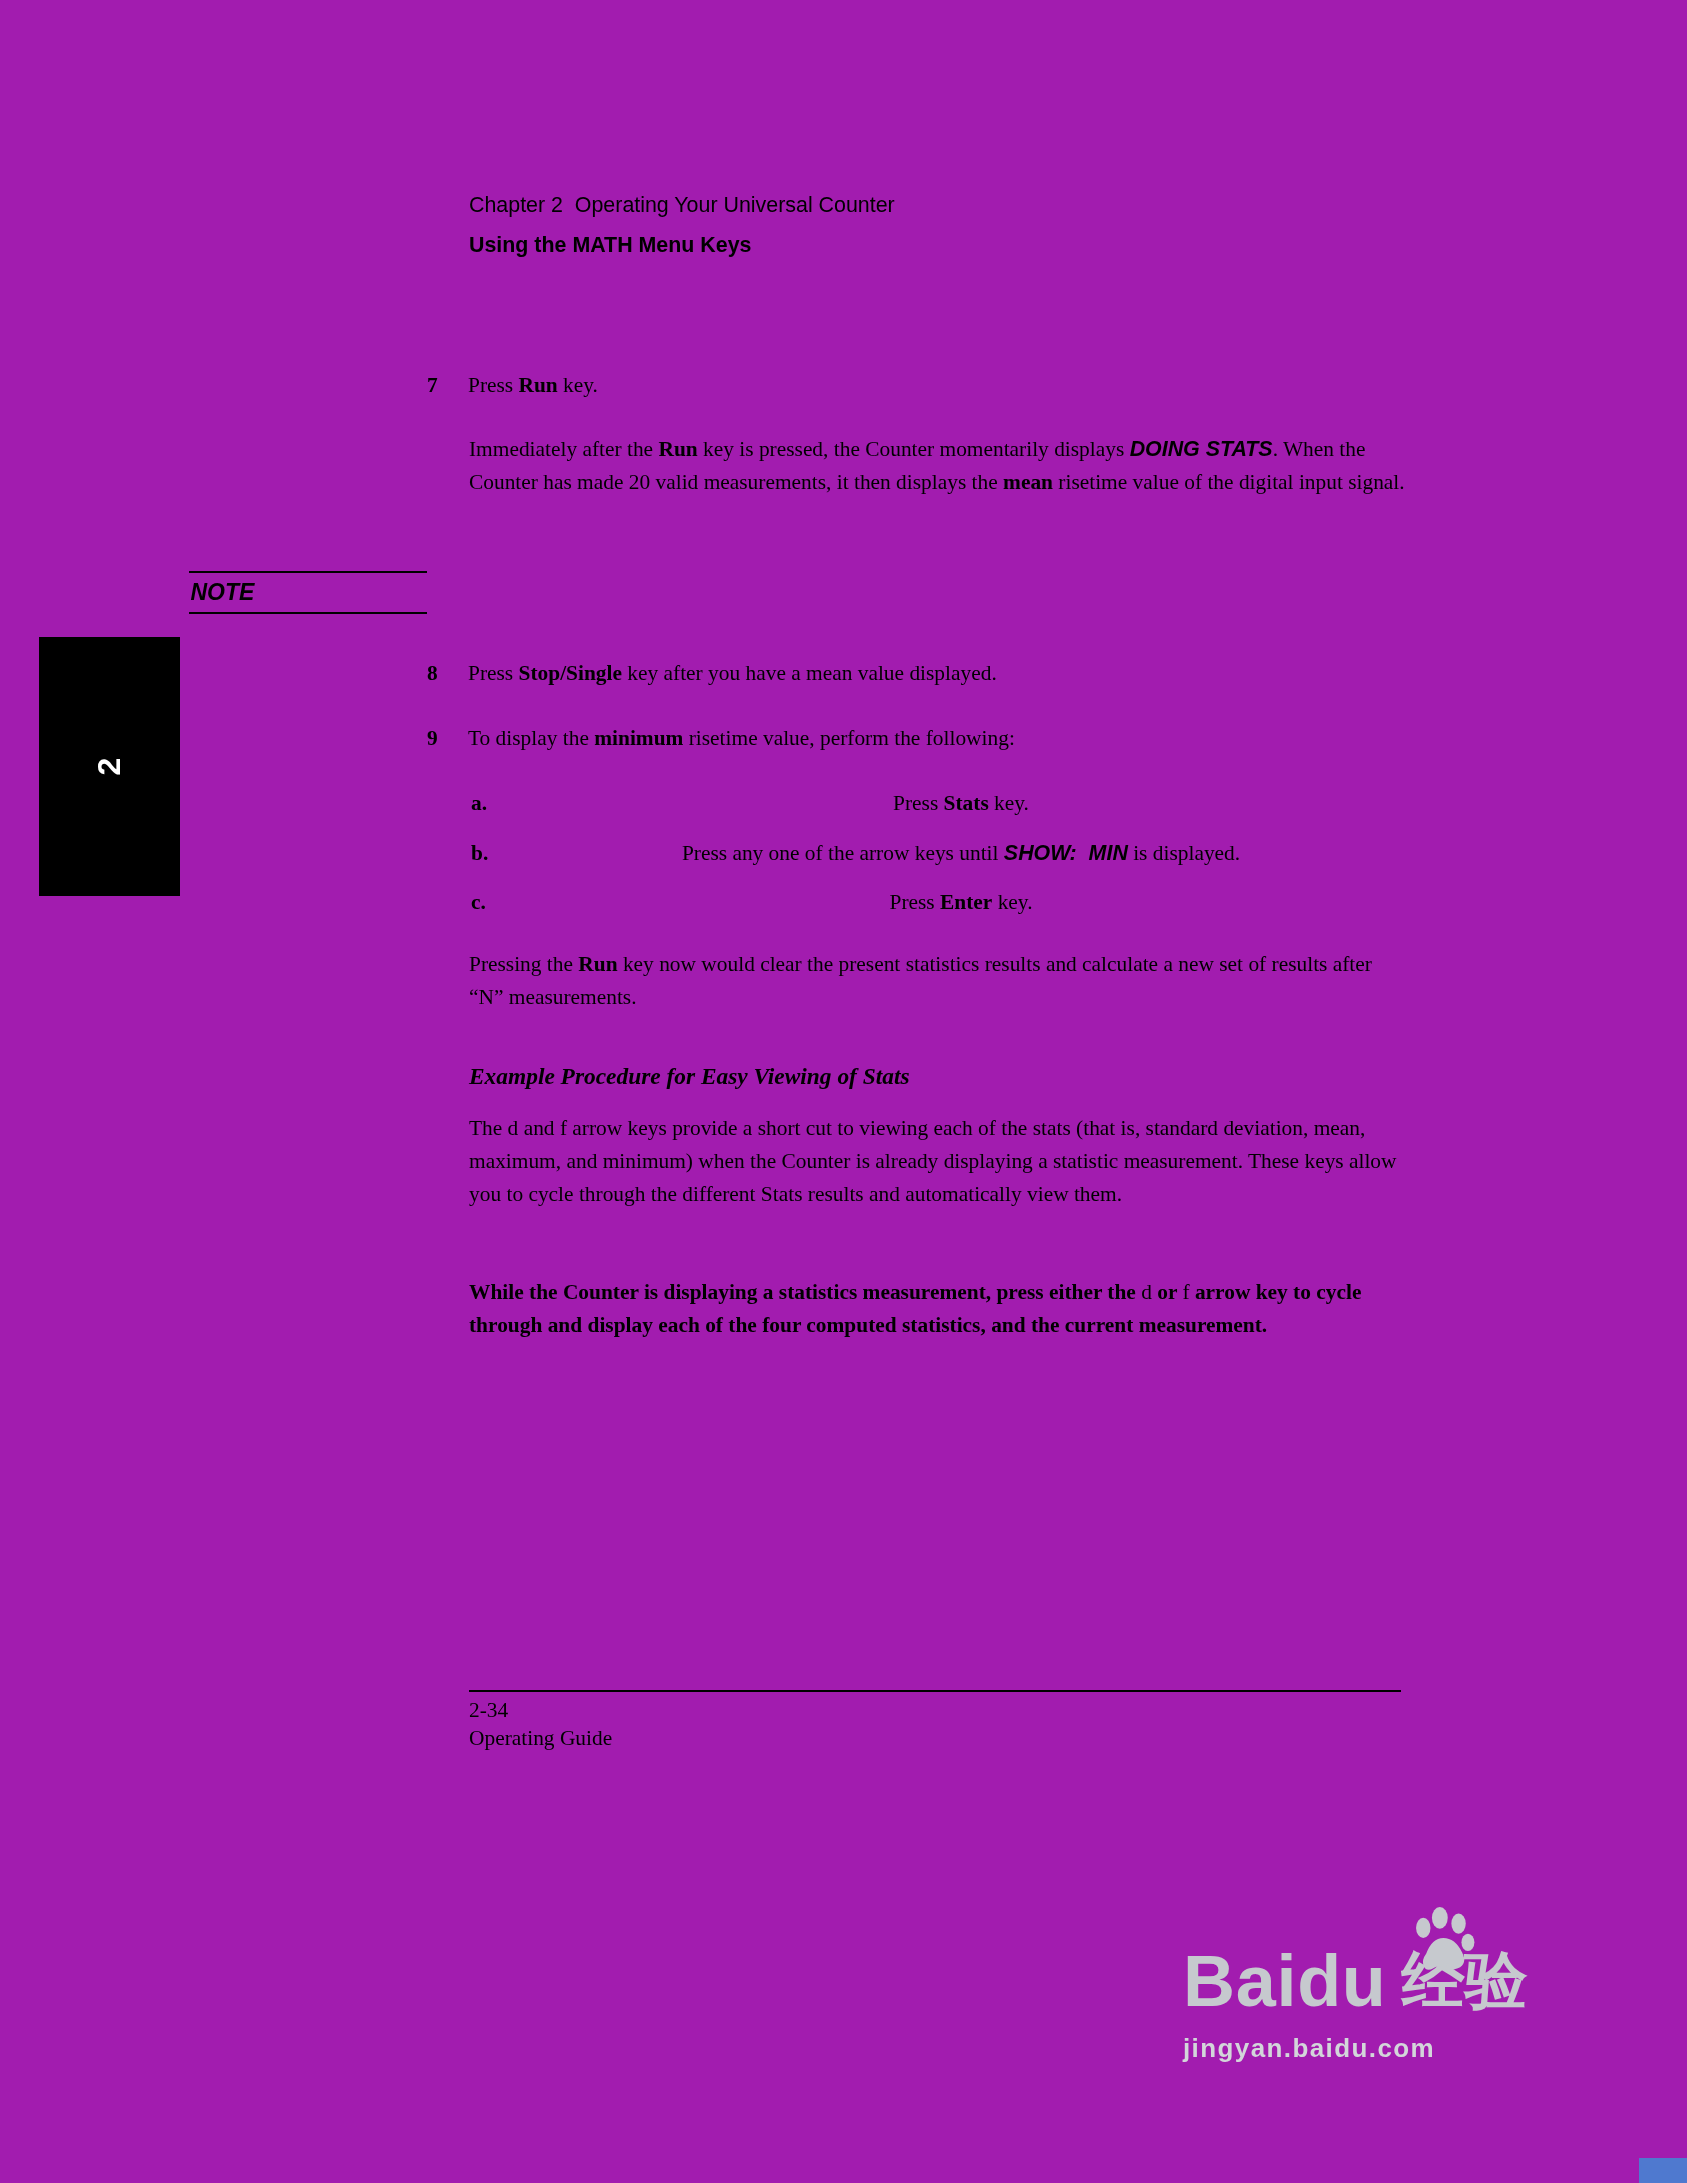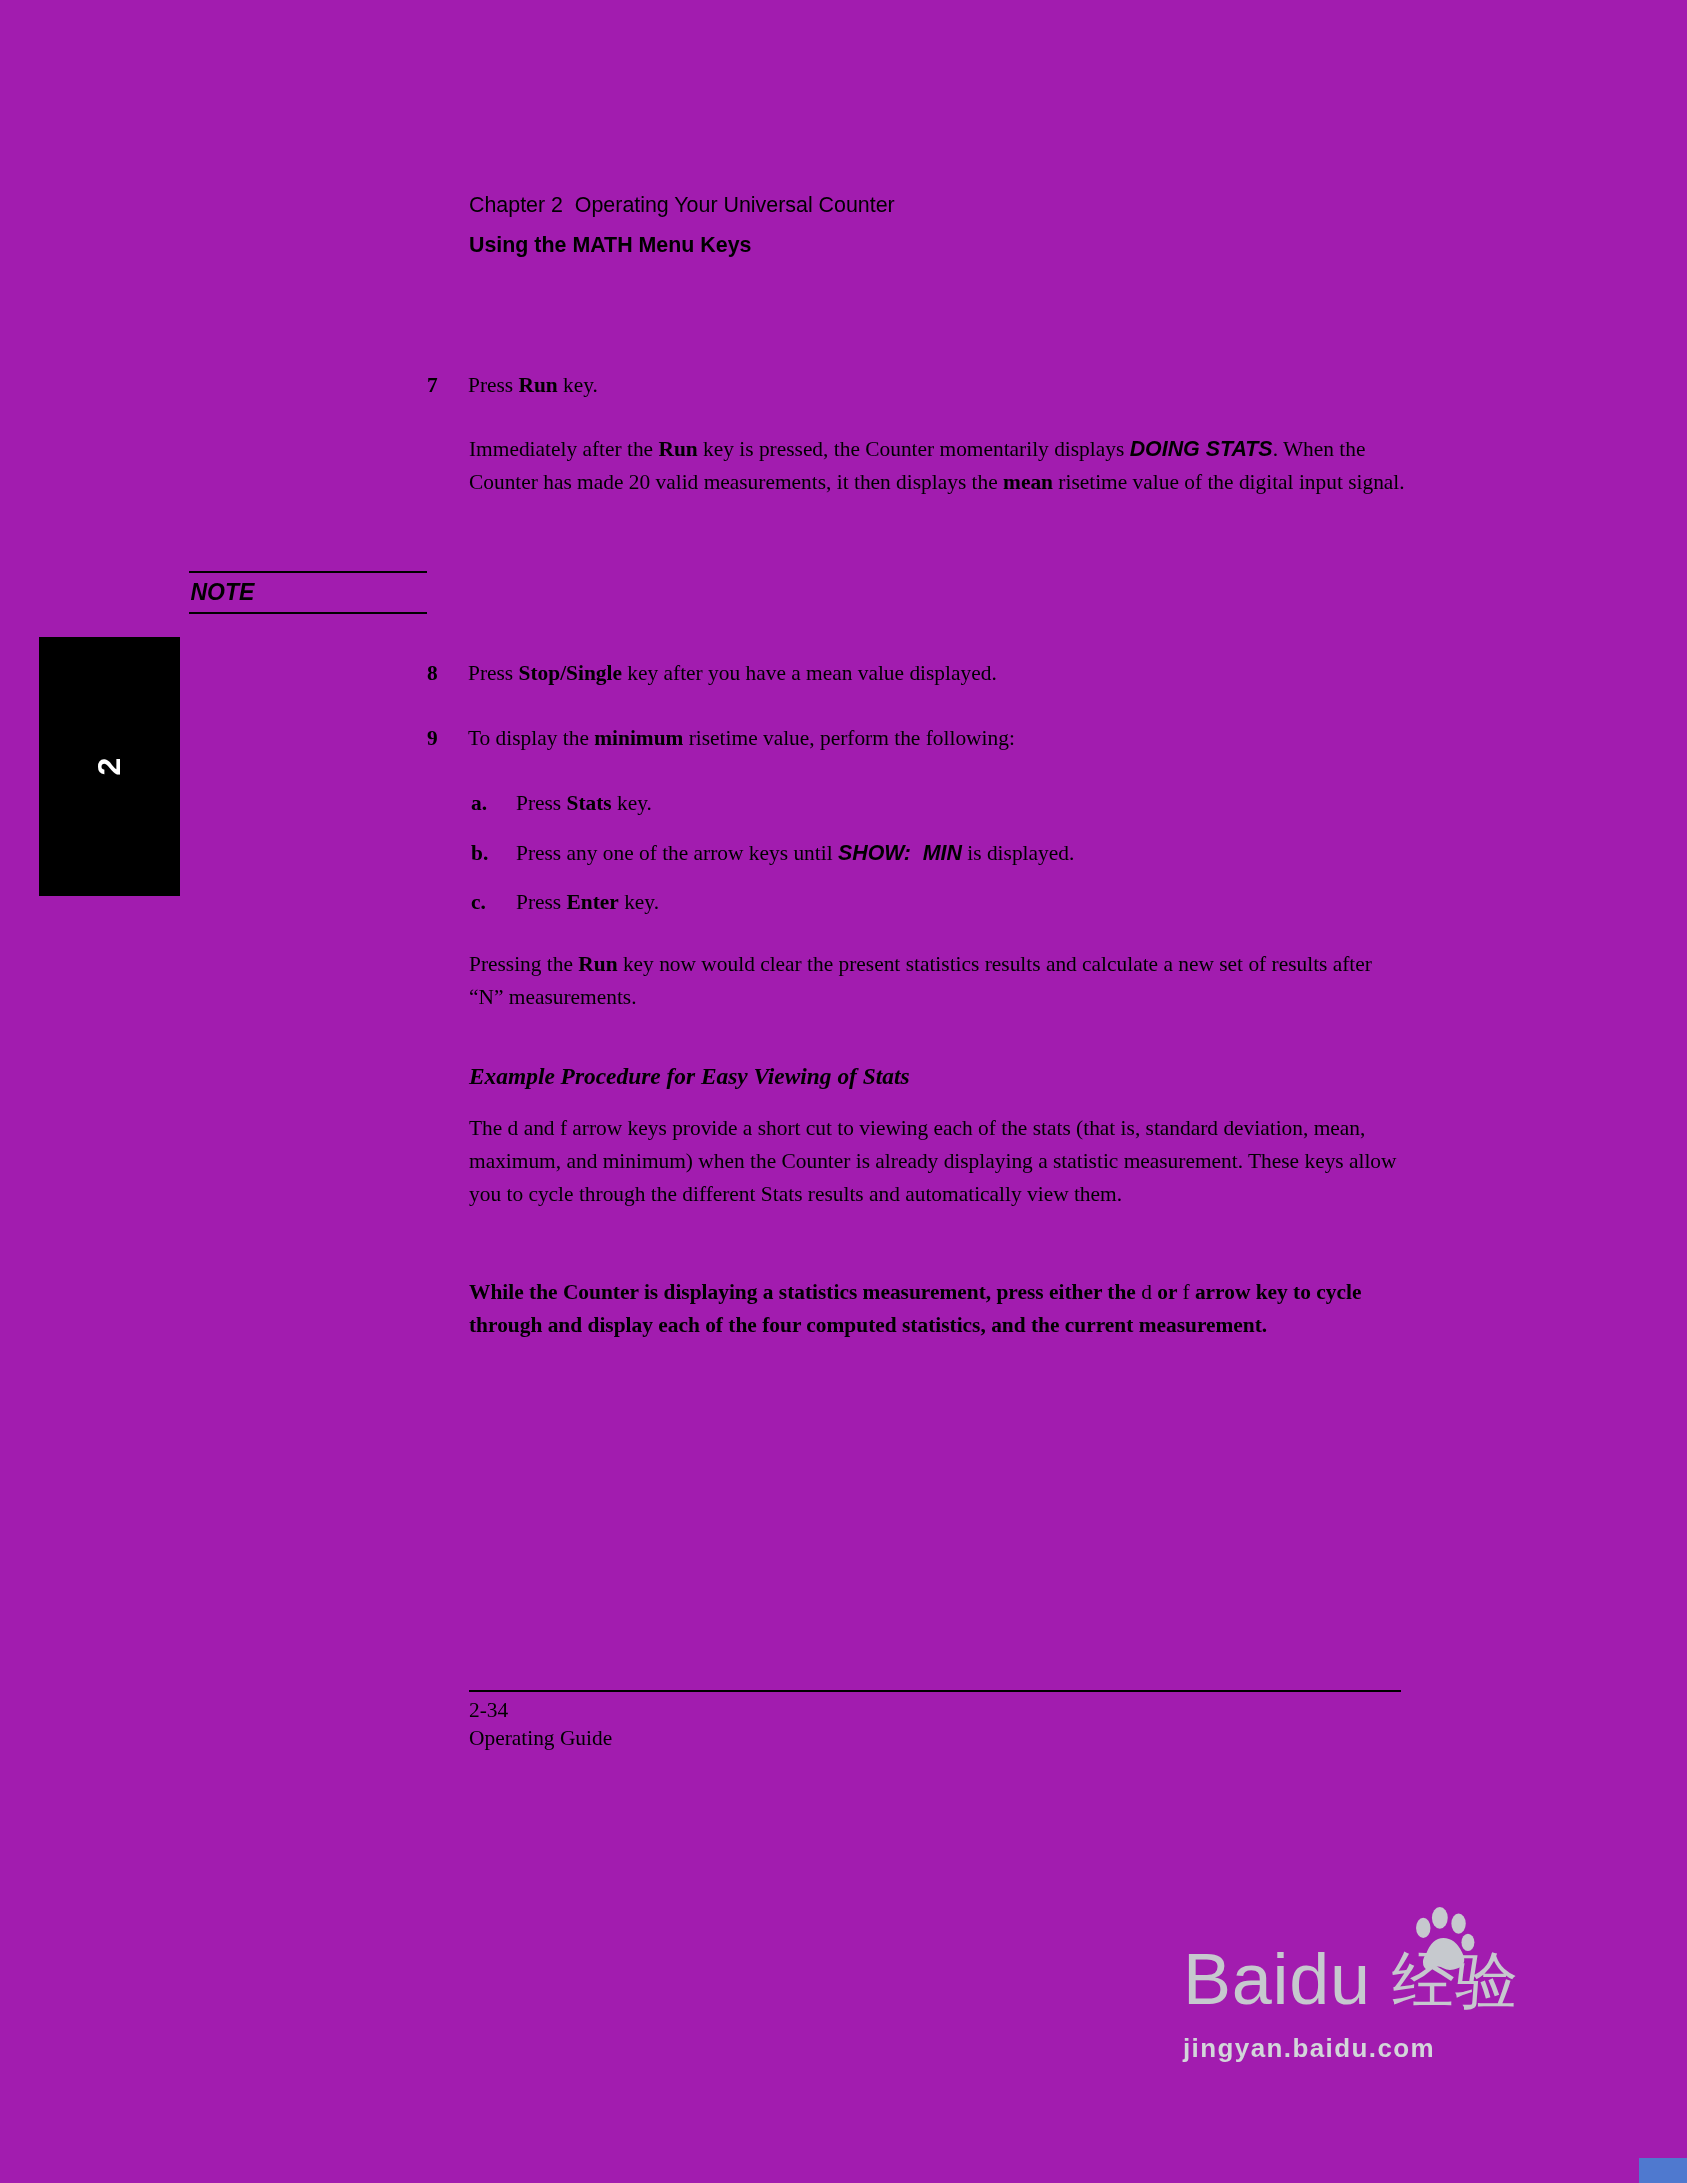"Press Stats key." .sub .txt { text-align: none -> center }
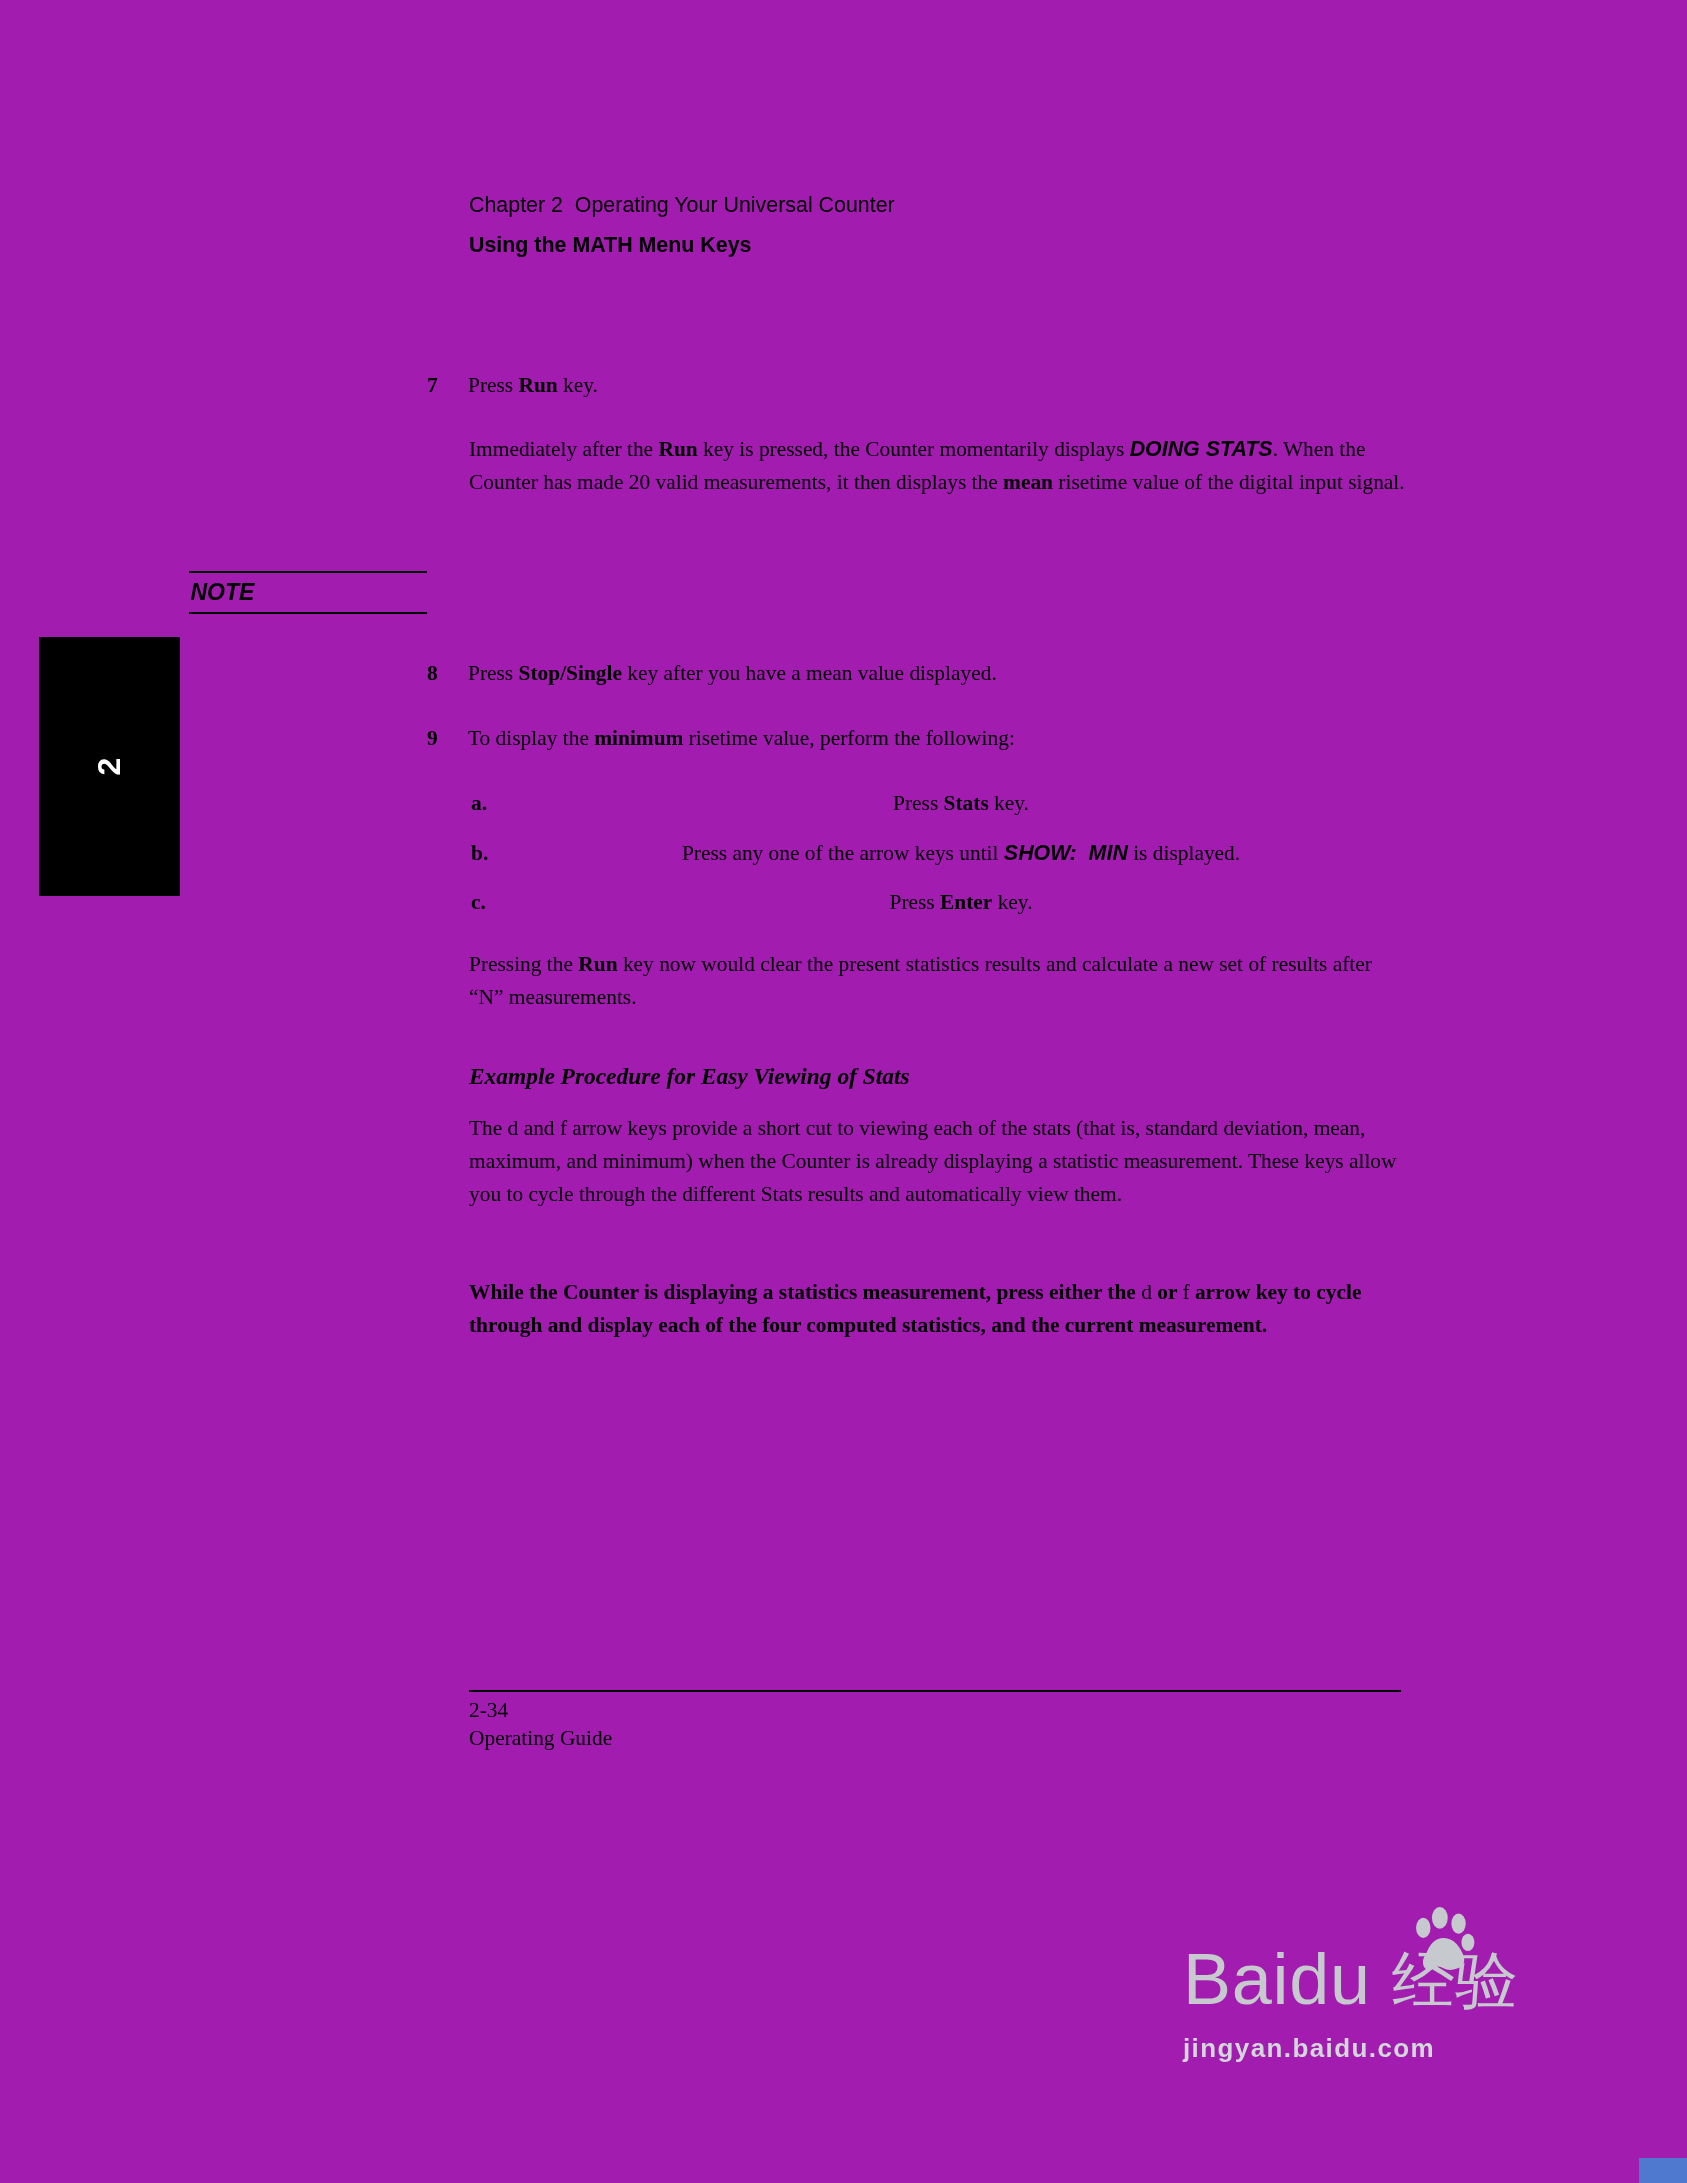"Baidu" .wm-logo { align-items: flex-start -> center; font-weight: normal -> bold; gap: 21px -> 15px }
